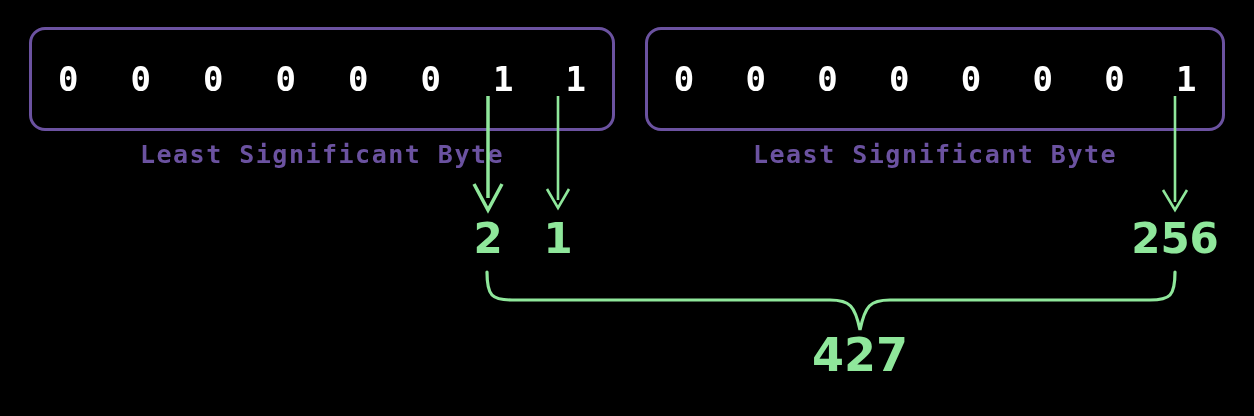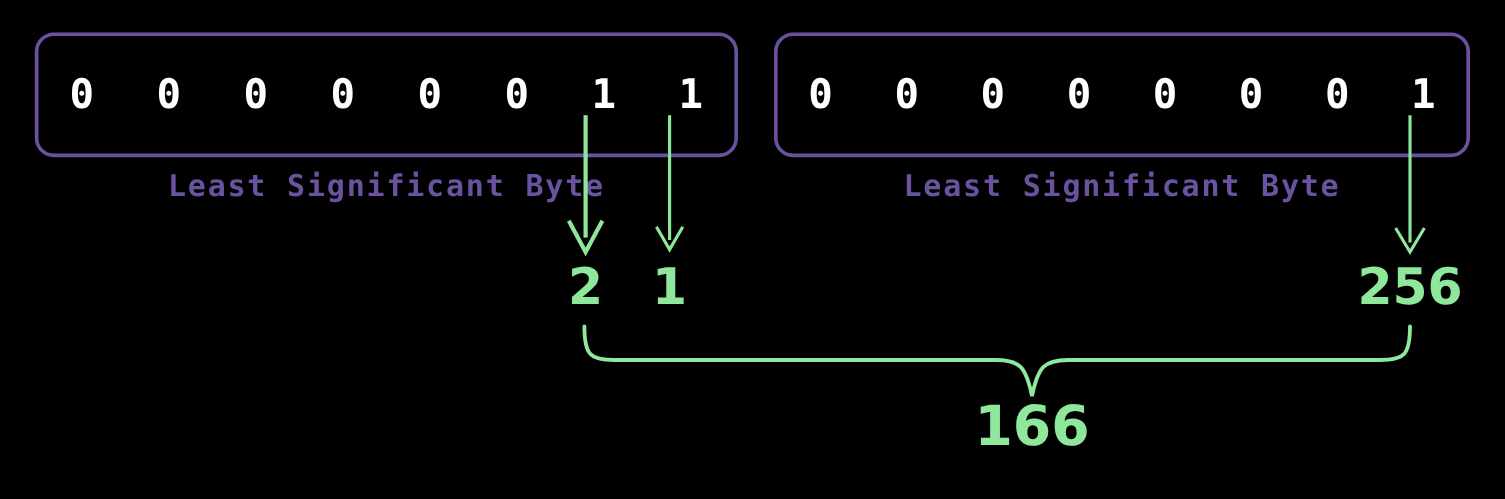"166" div.value-num { text: 166 -> 427 }
